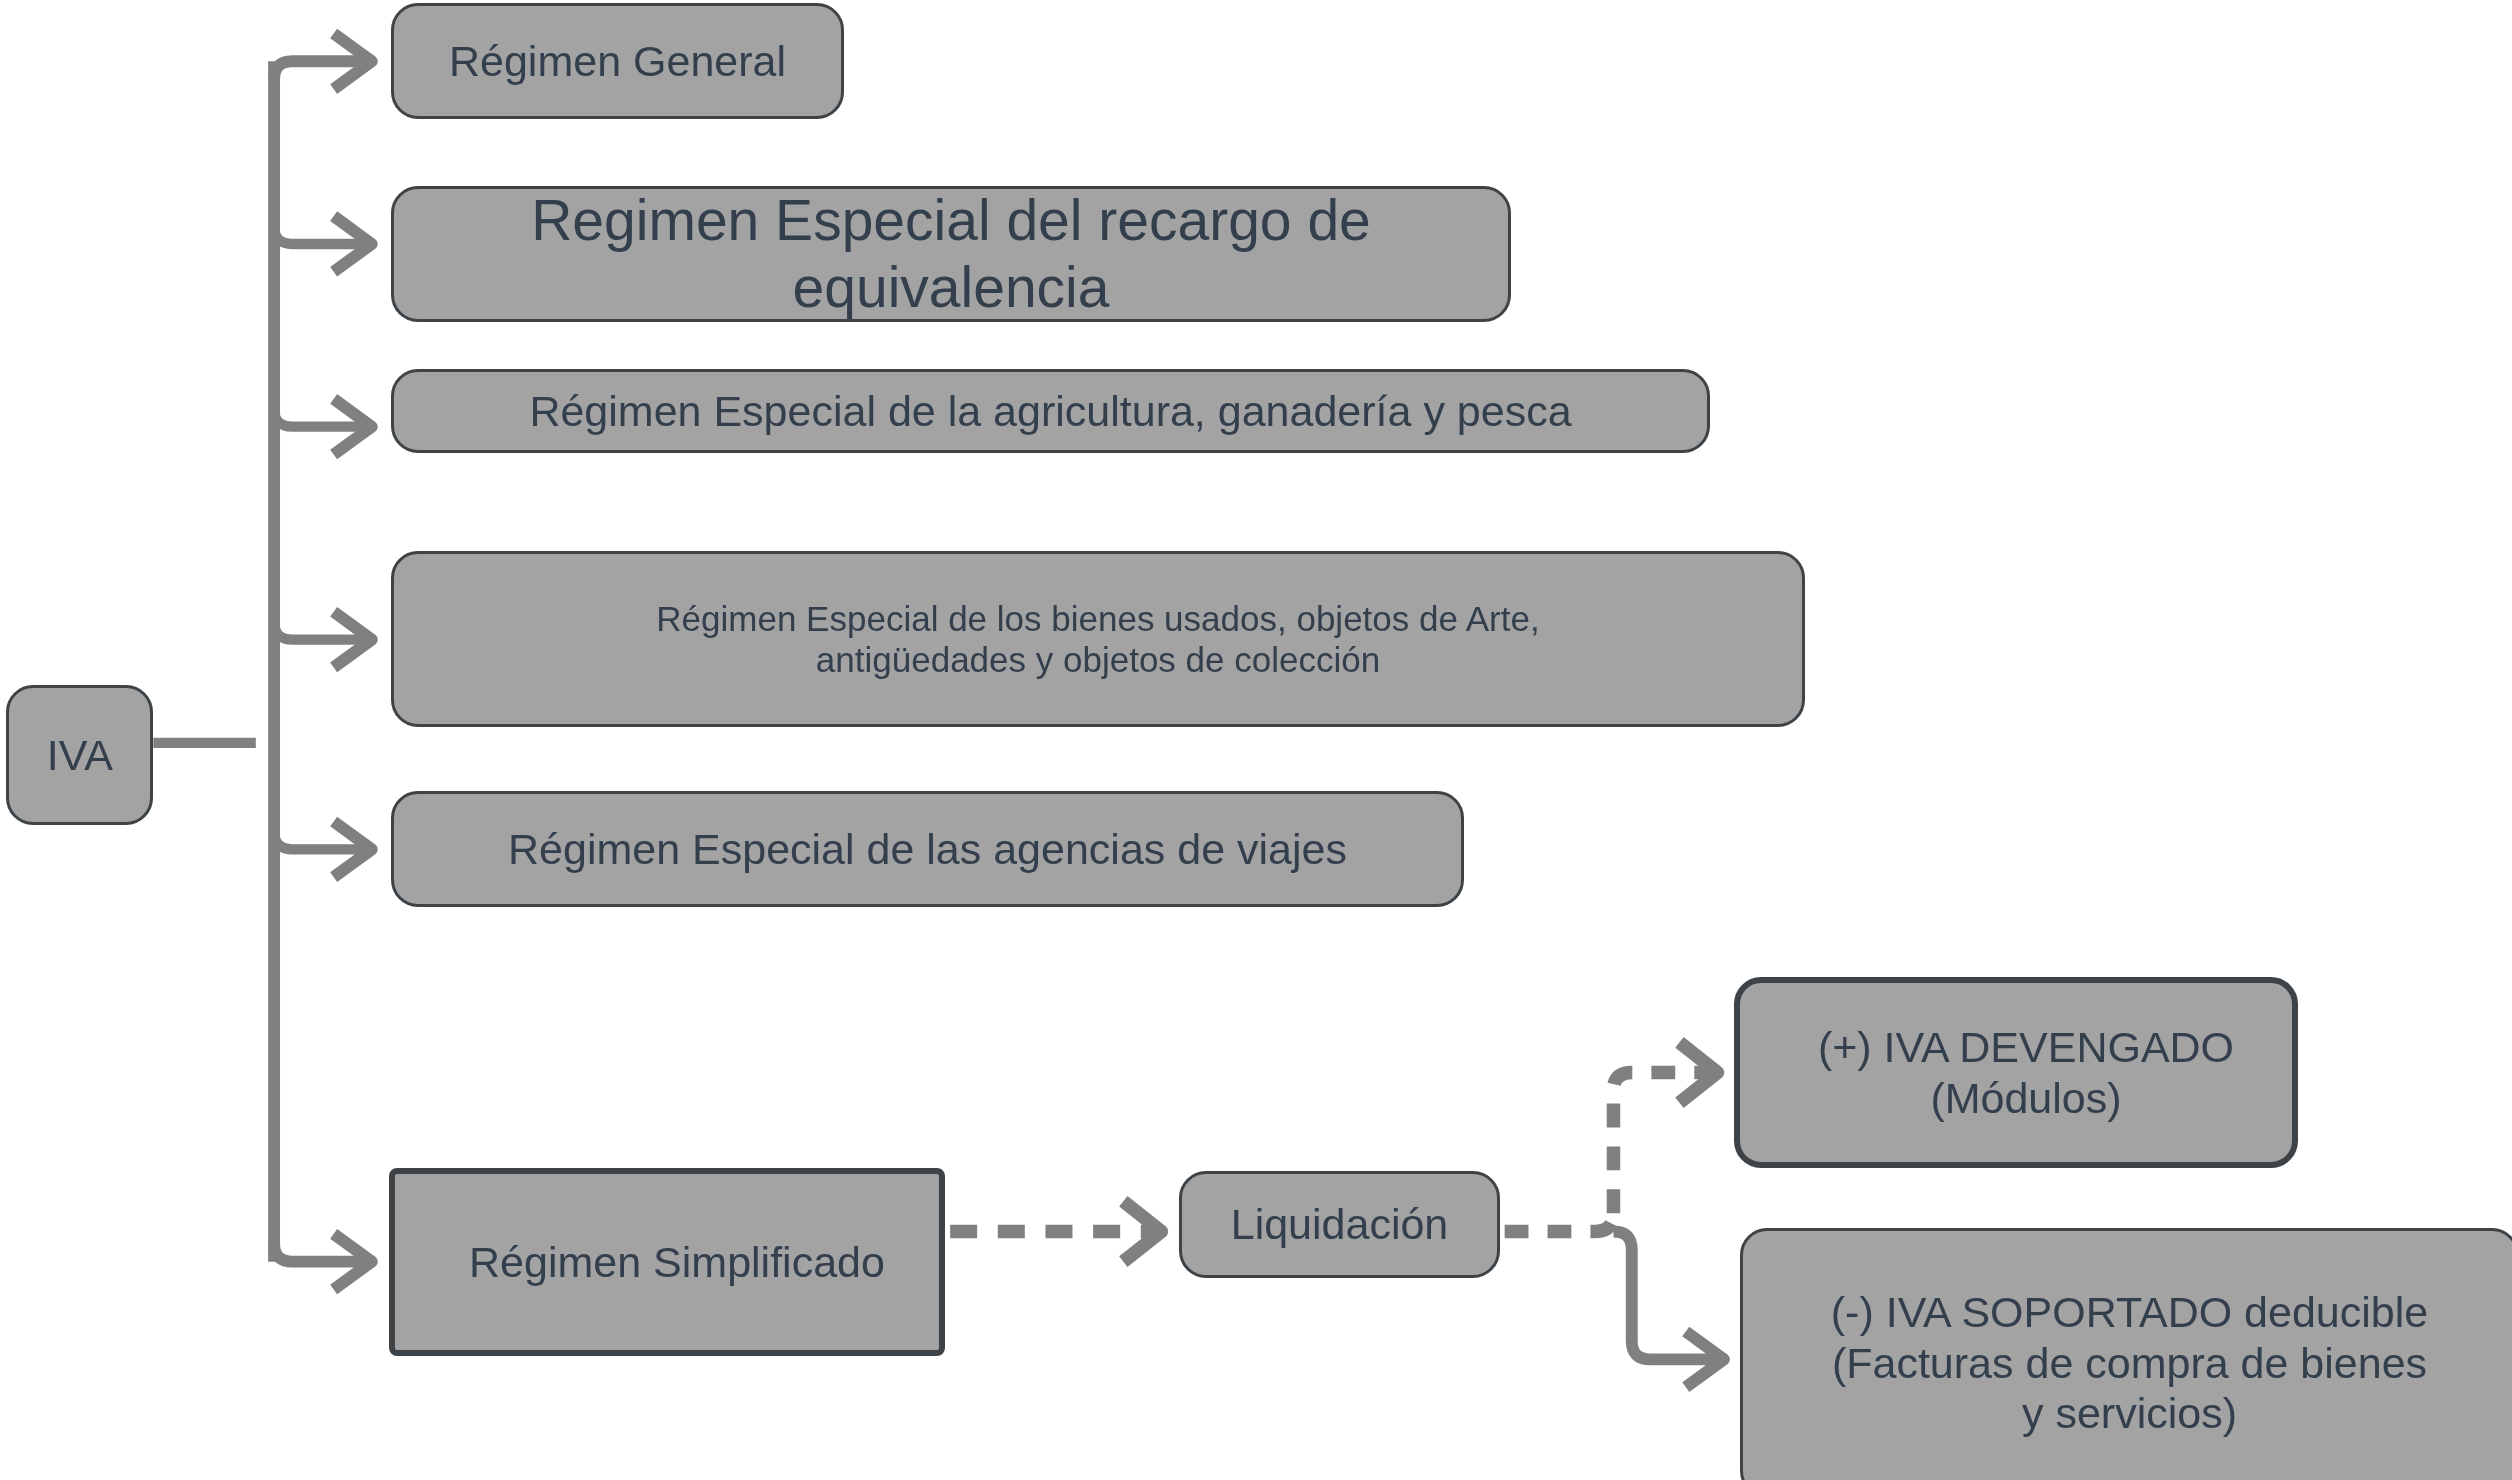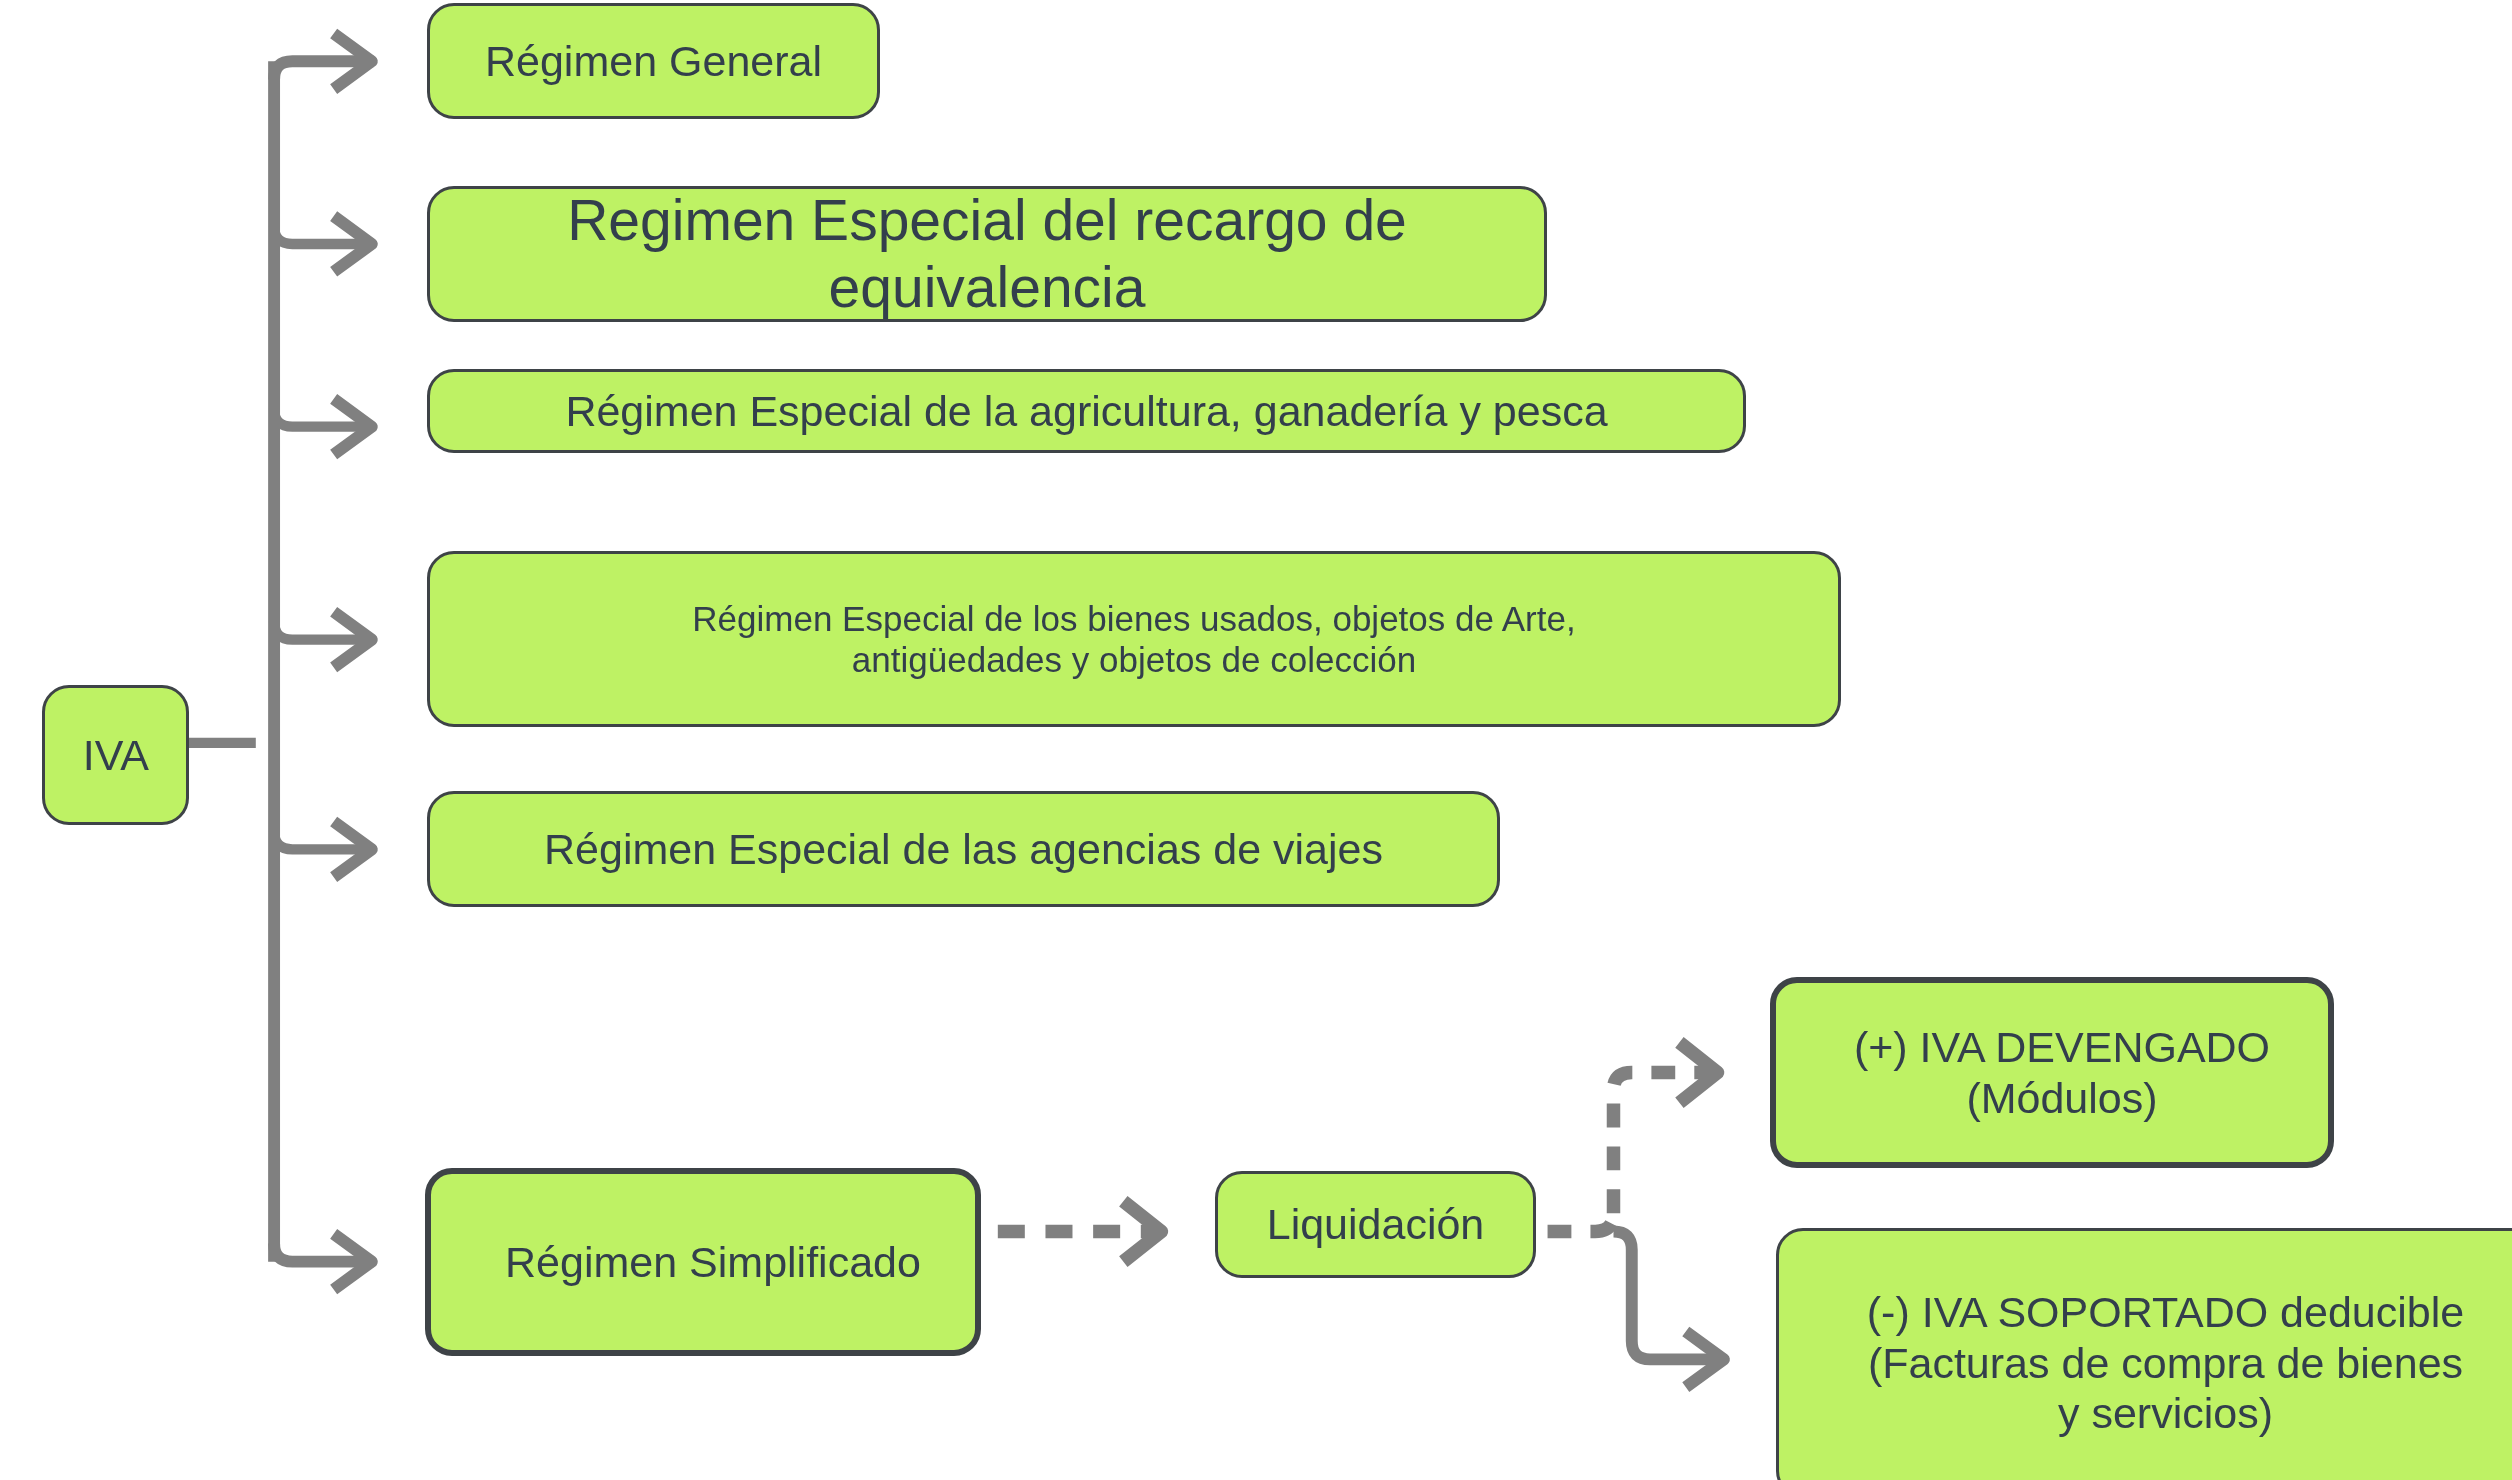"Régimen General" .node { background: #bef264 -> #a3a3a3; margin-left: 36px -> none }
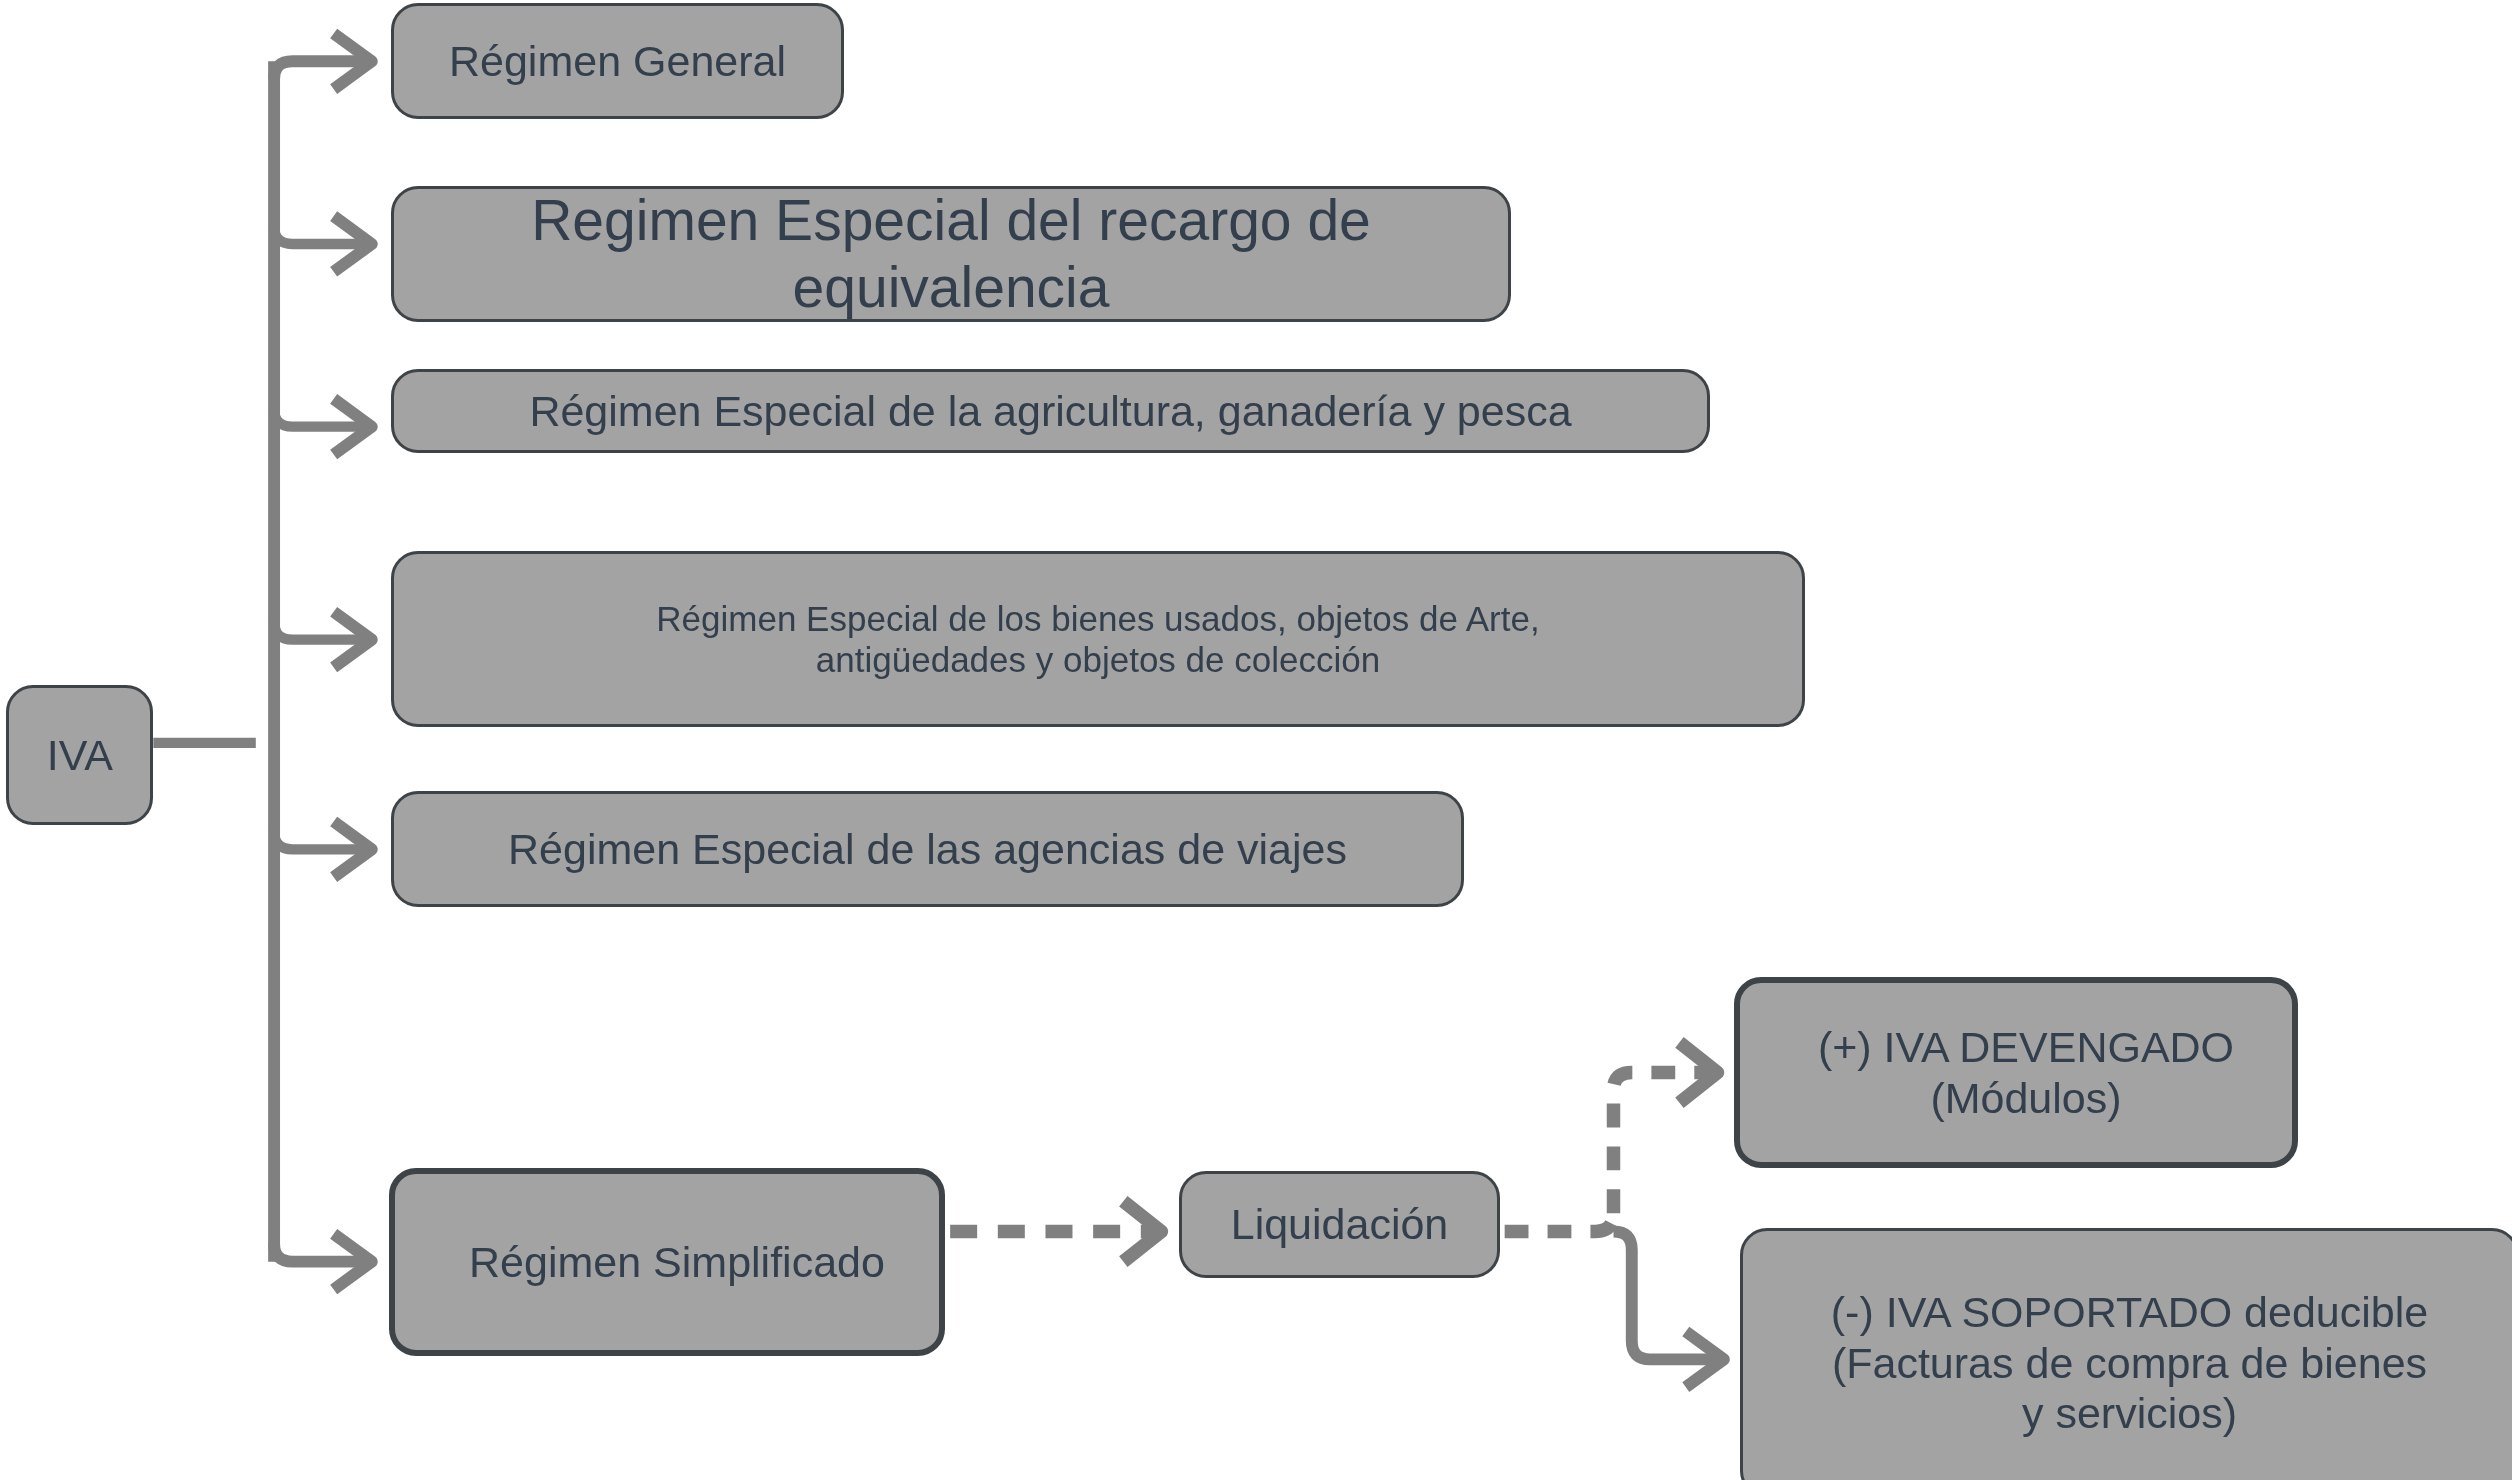"Régimen Simplificado" #node-simplificado { border-radius: none -> 8px }
